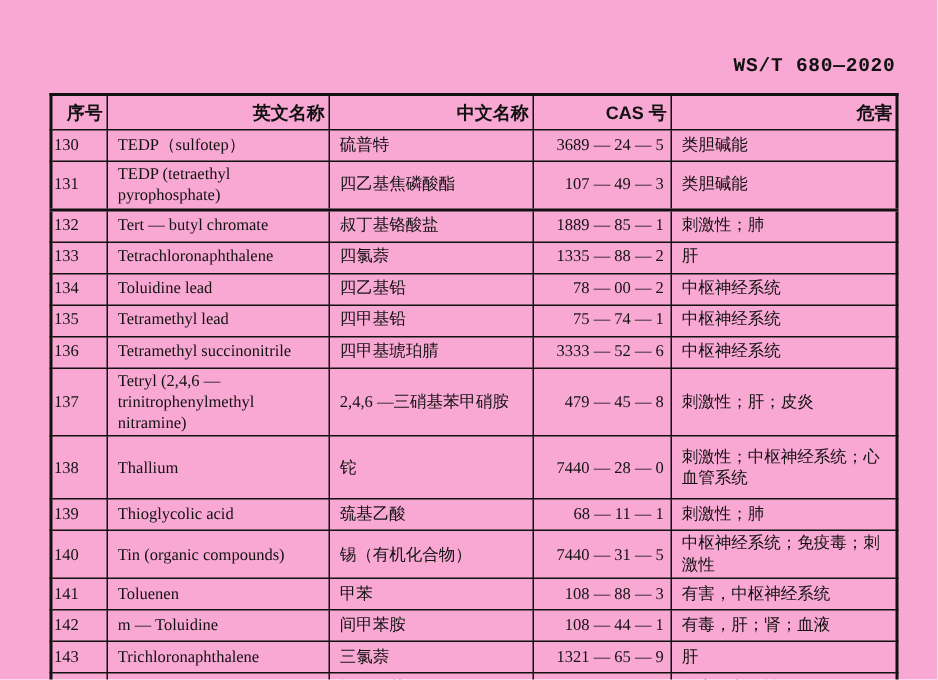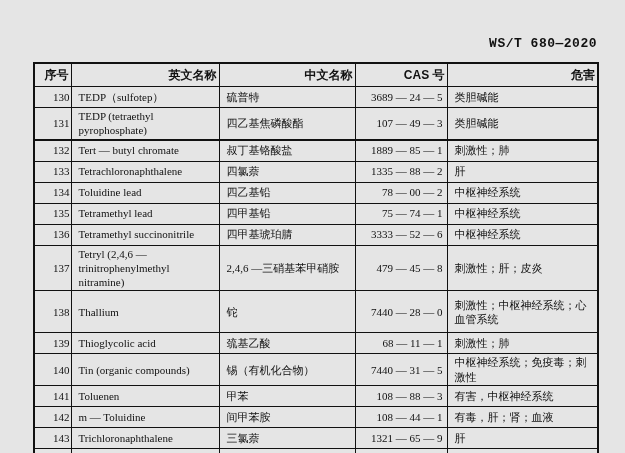"WS/T 680—2020" .page { background: #e5e5e5 -> #f9a8d4 }
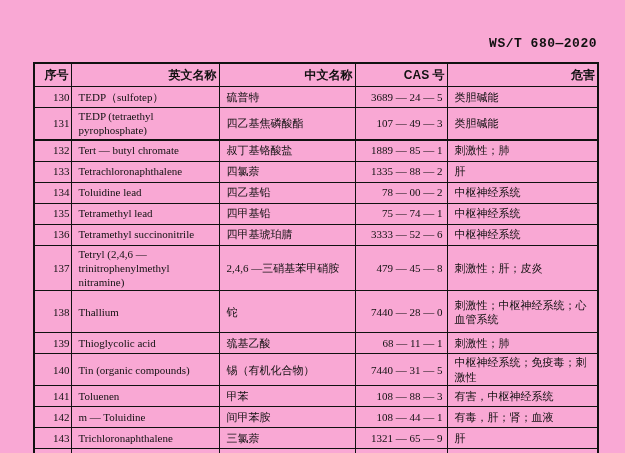"130" td.col-no { text-align: right -> left }
